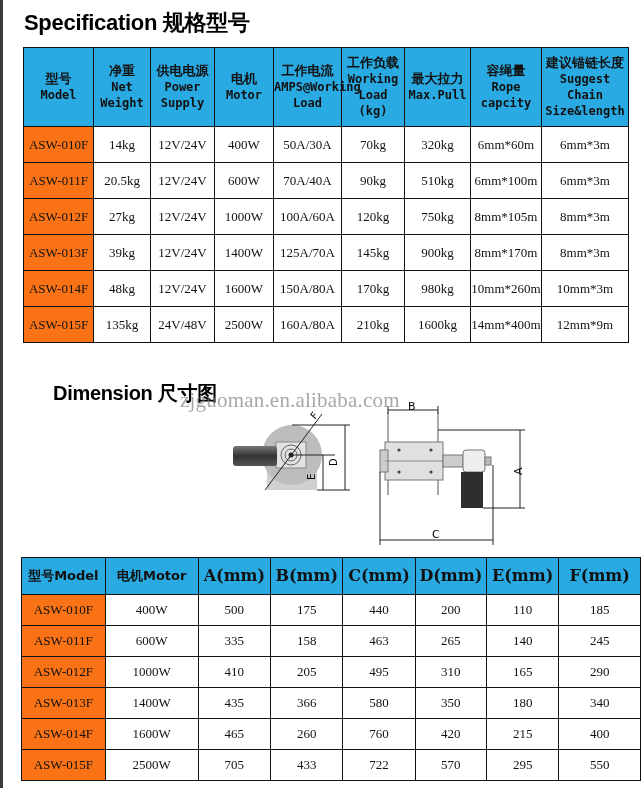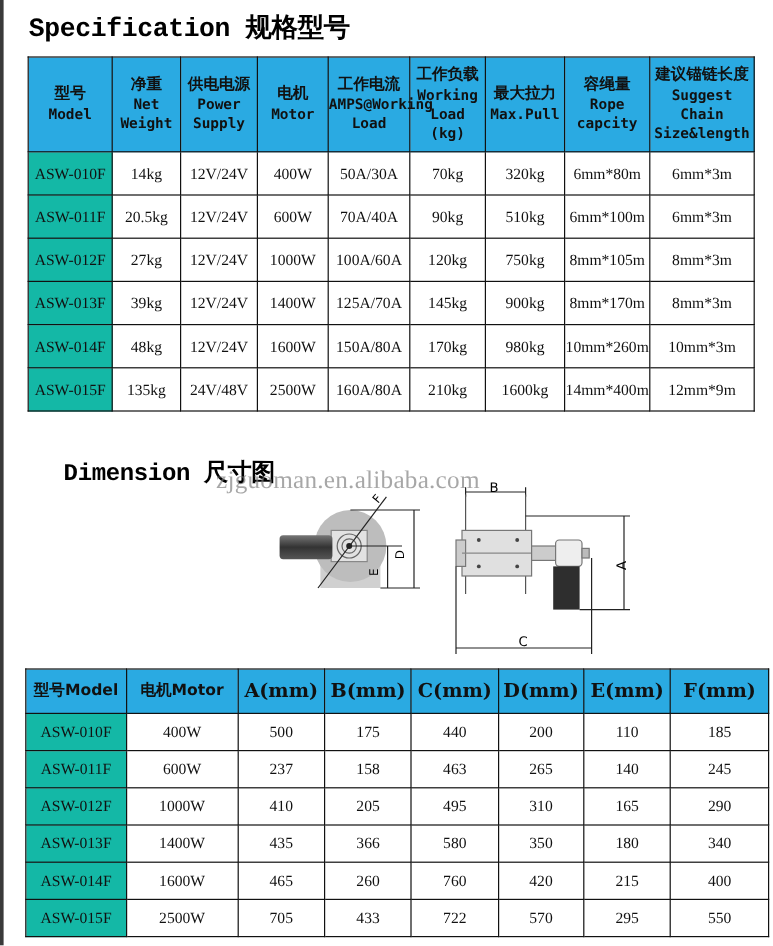"Specification 规格型号" .section-title { font-family: Liberation Mono, monospace -> Liberation Sans, sans-serif }
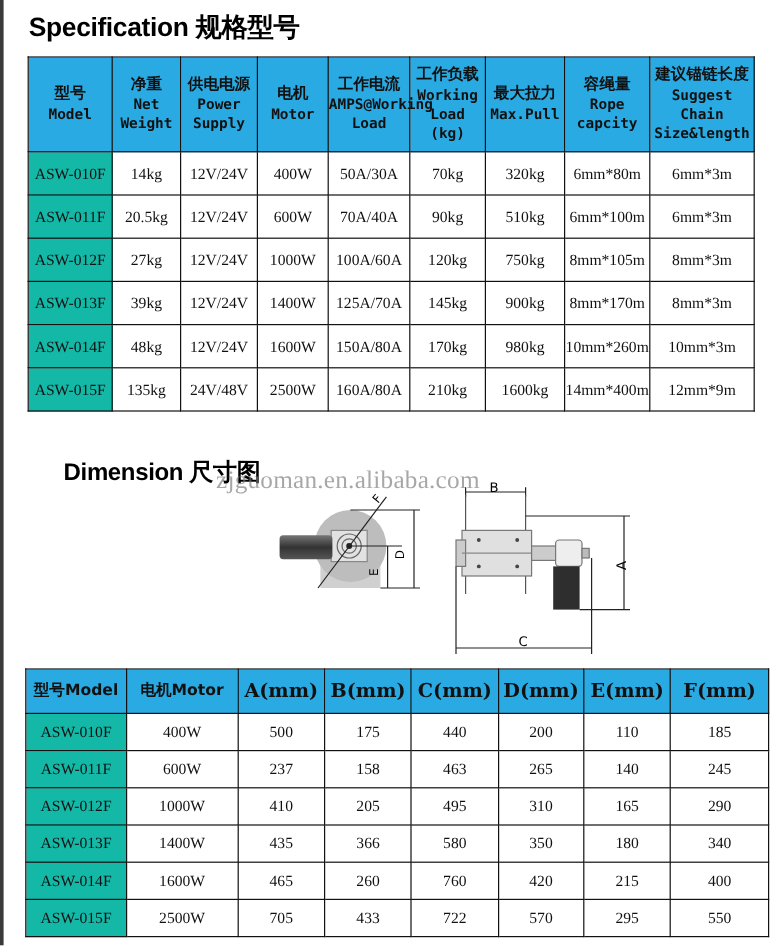"ASW-010F" td.model { background: #14b8a6 -> #f97316 }
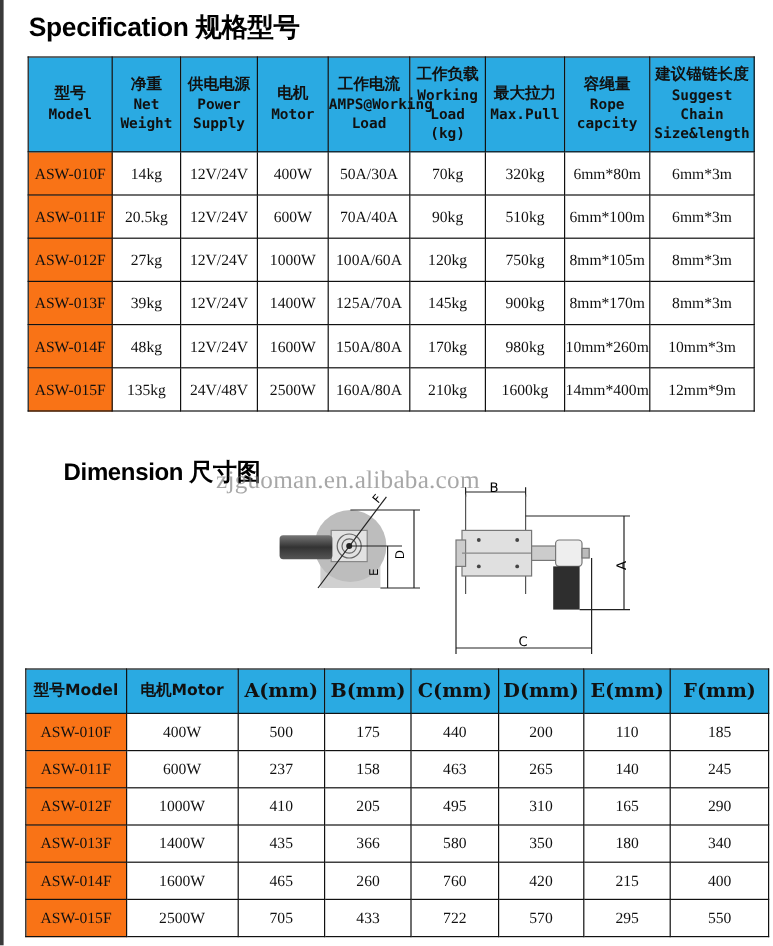"6mm*80m" td { text: 80m -> 60m }
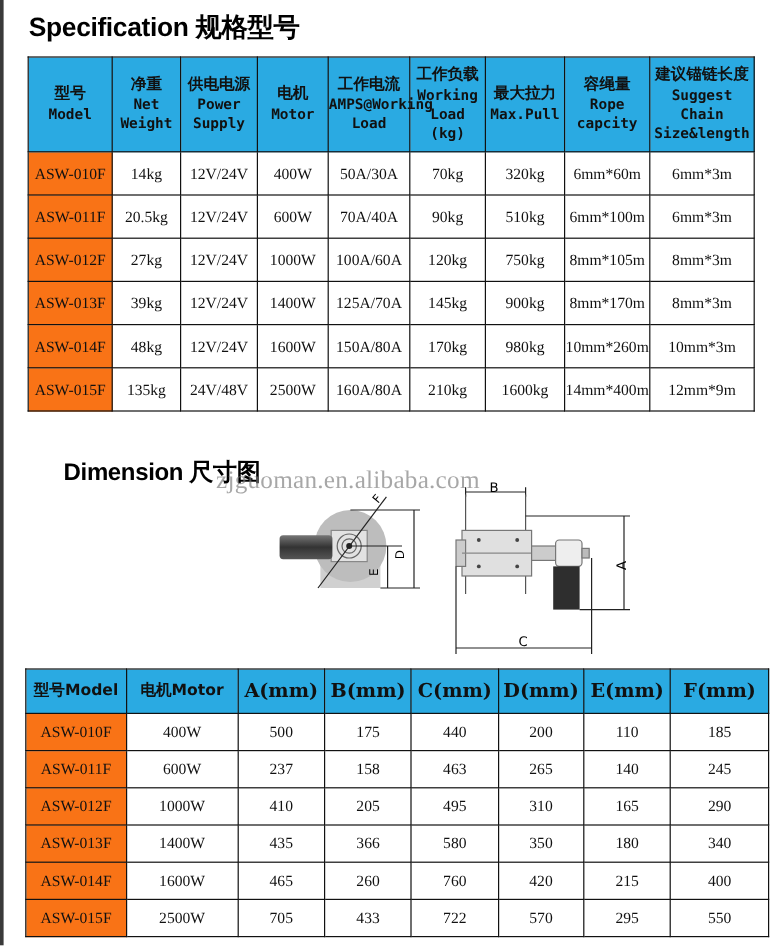"237" td { text: 237 -> 335 }
